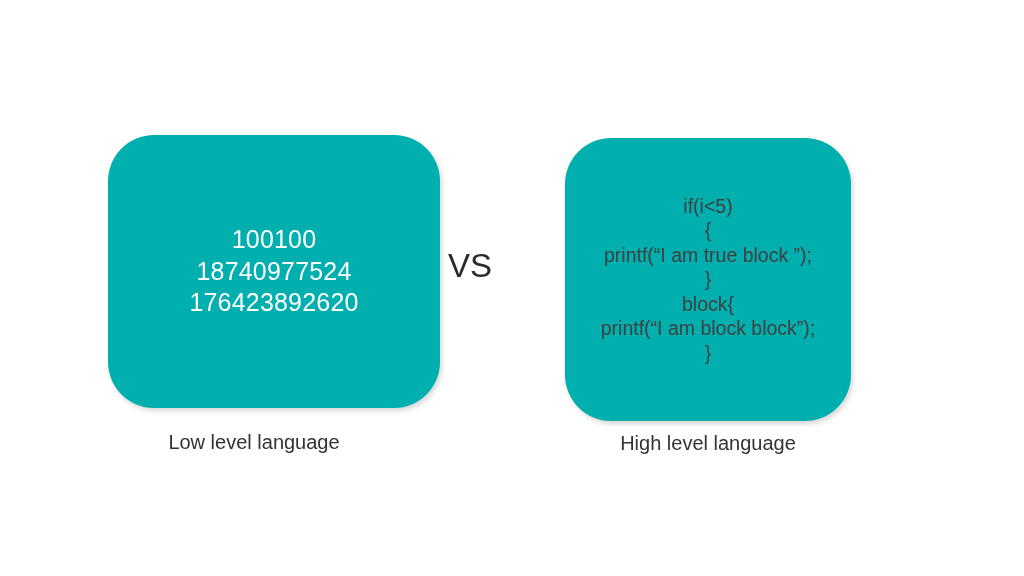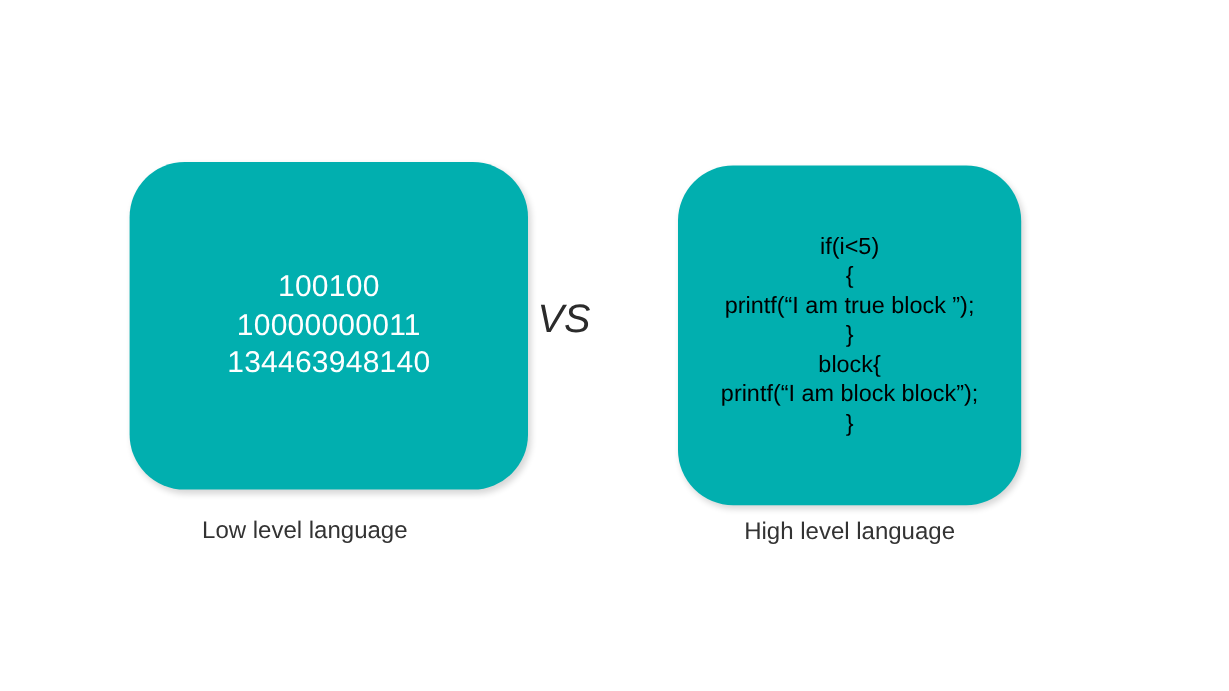"if(i<5)" .code-lines { color: #000000 -> #404040 }
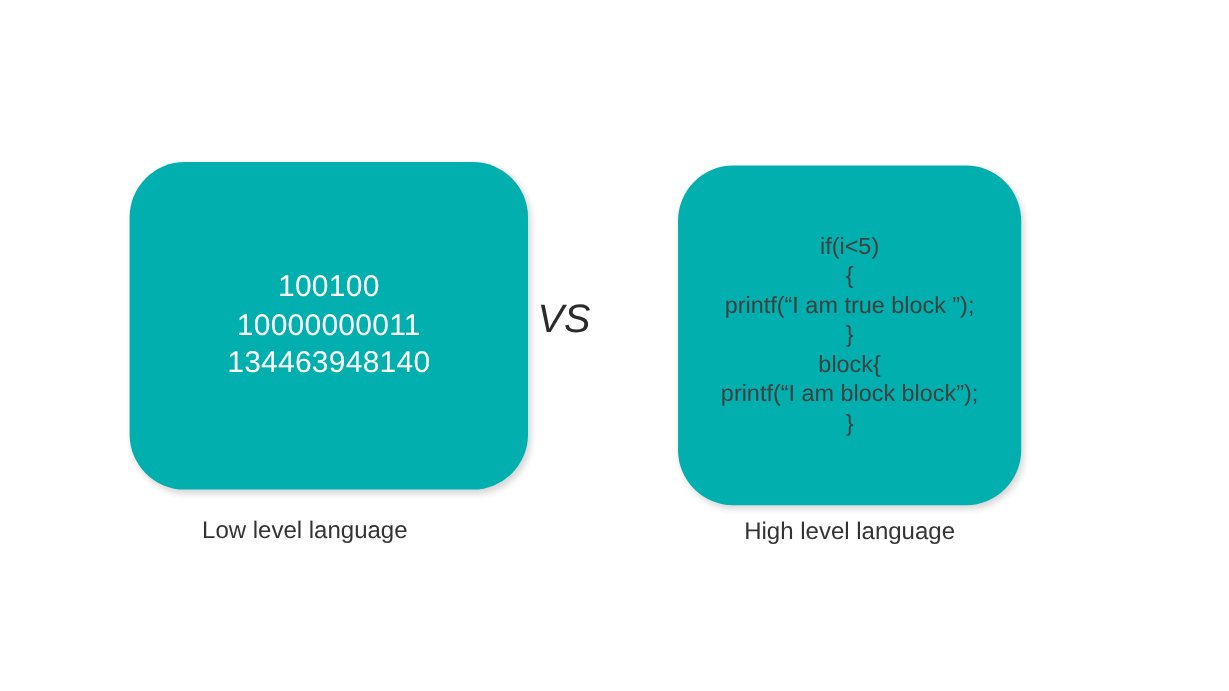"10000000011" div.code-line { text: 10000000011 -> 18740977524 }
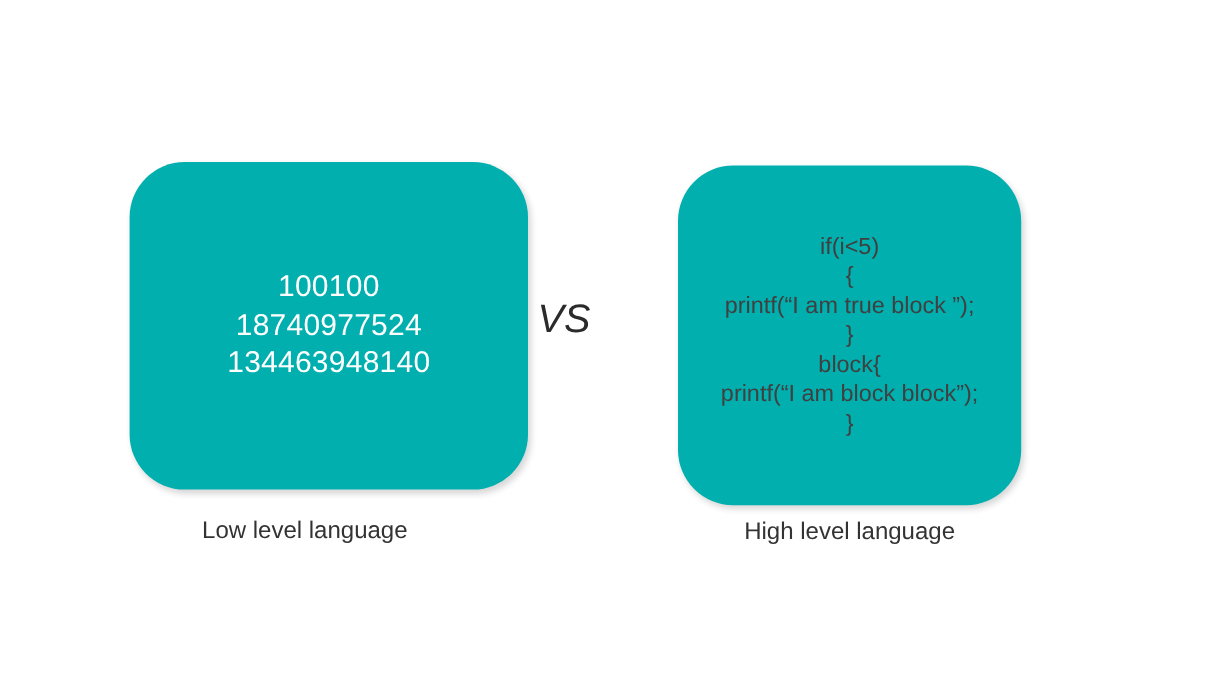"VS" .vs-label { font-style: italic -> none }
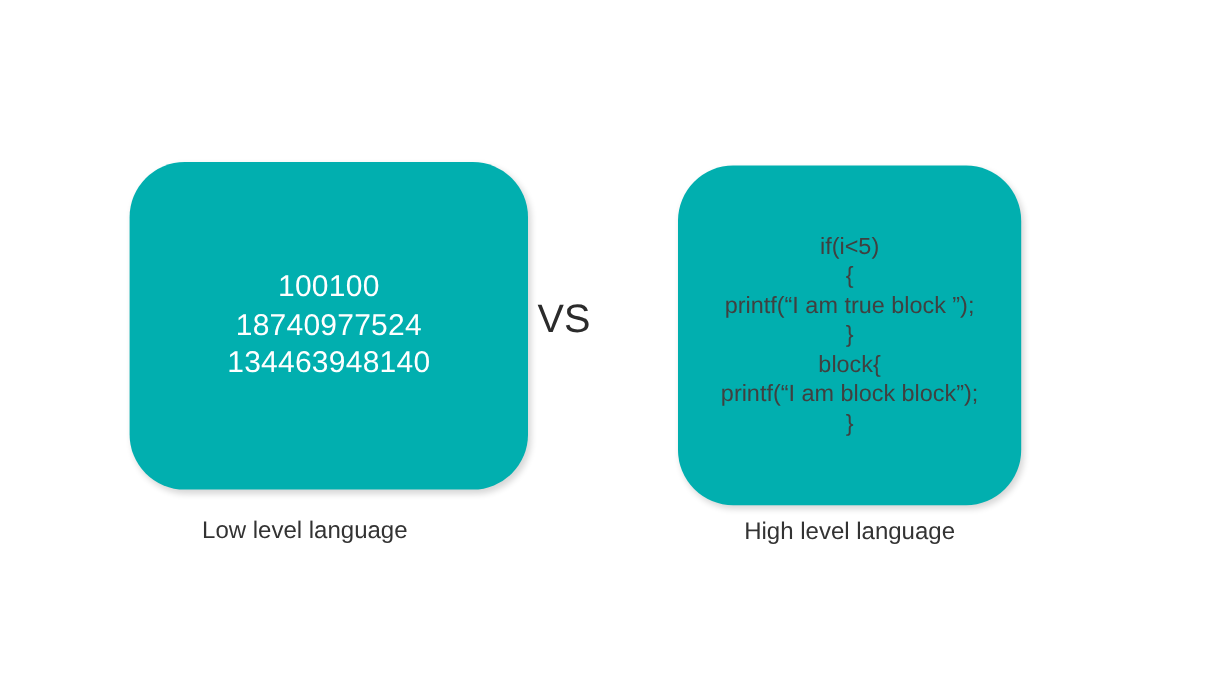"134463948140" div.code-line { text: 134463948140 -> 176423892620 }
